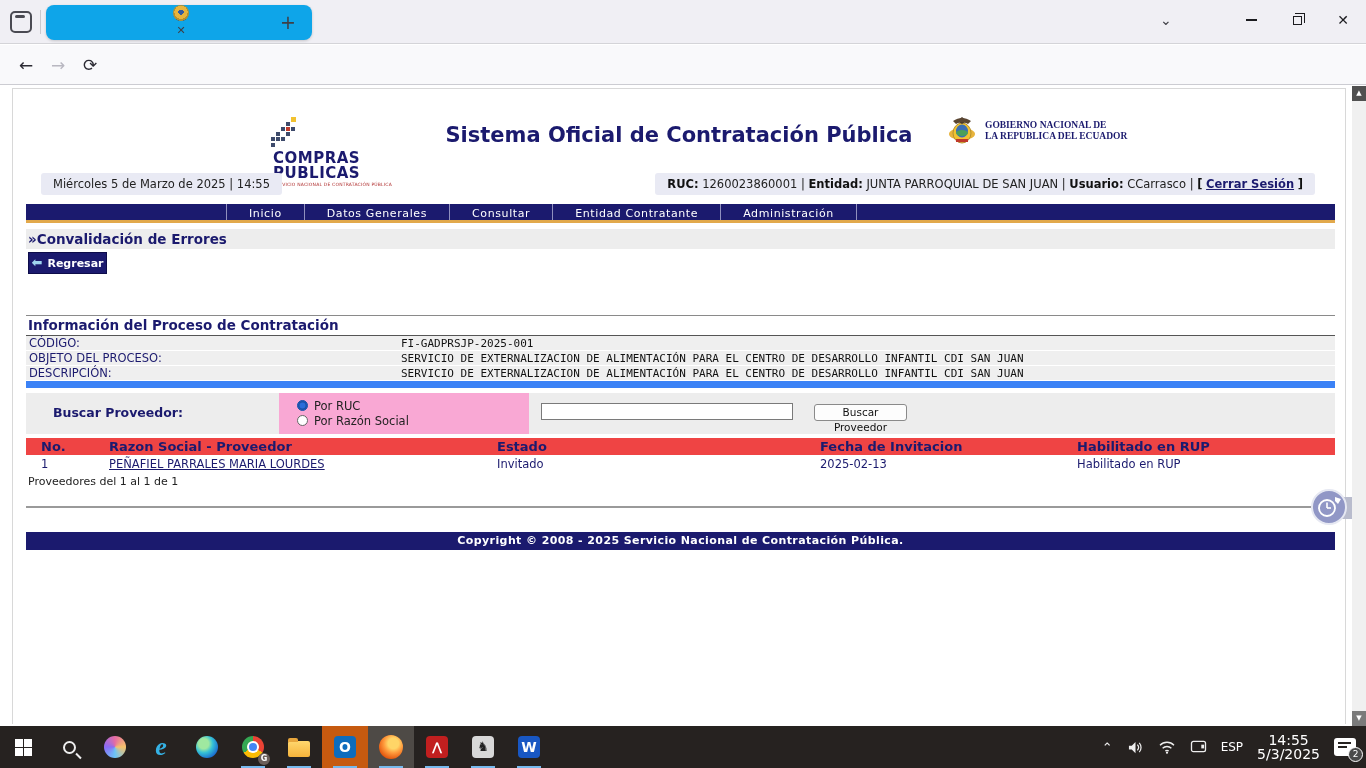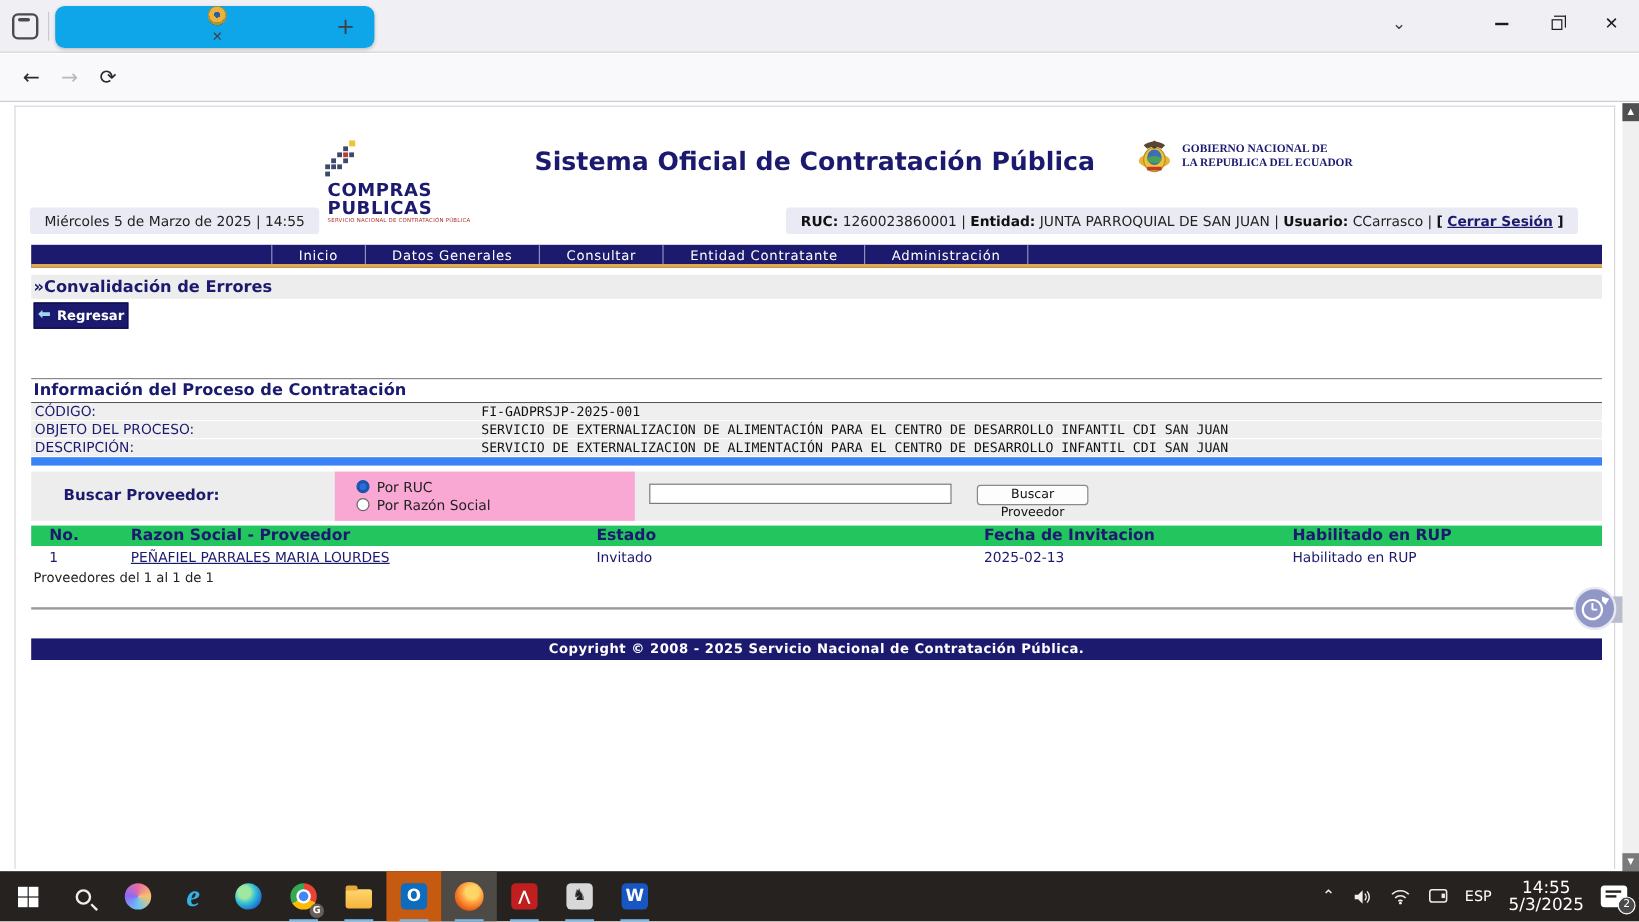"Miércoles 5 de Marzo de" .chip-date { left: 12px -> 28px }
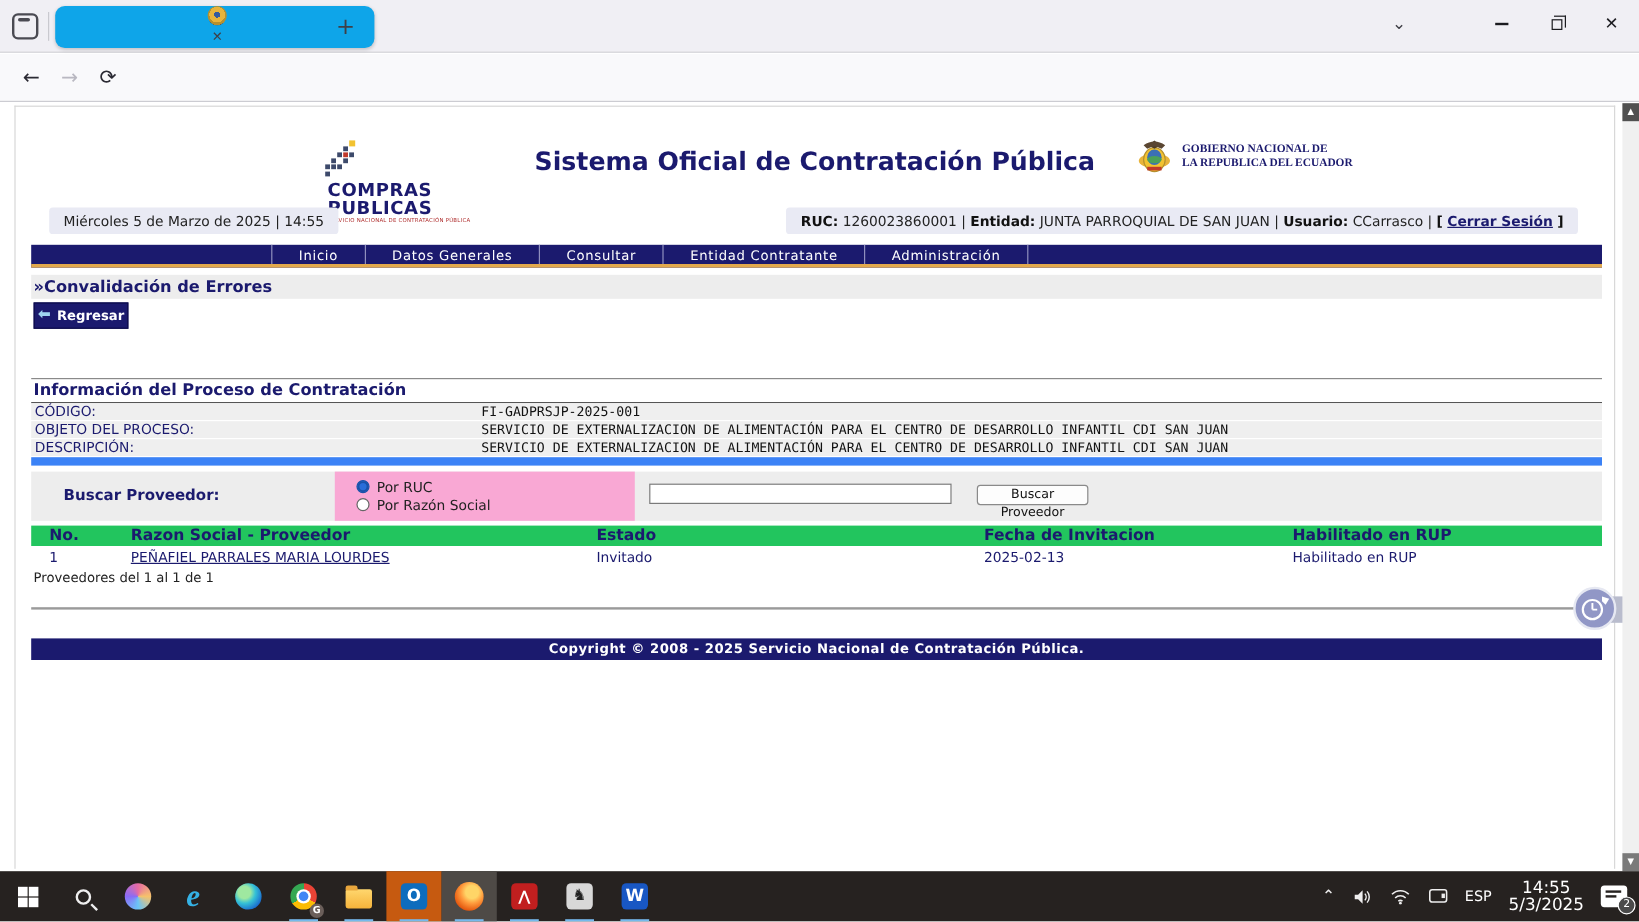"No." .tbl-head { background: #22c55e -> #ef4444 }
